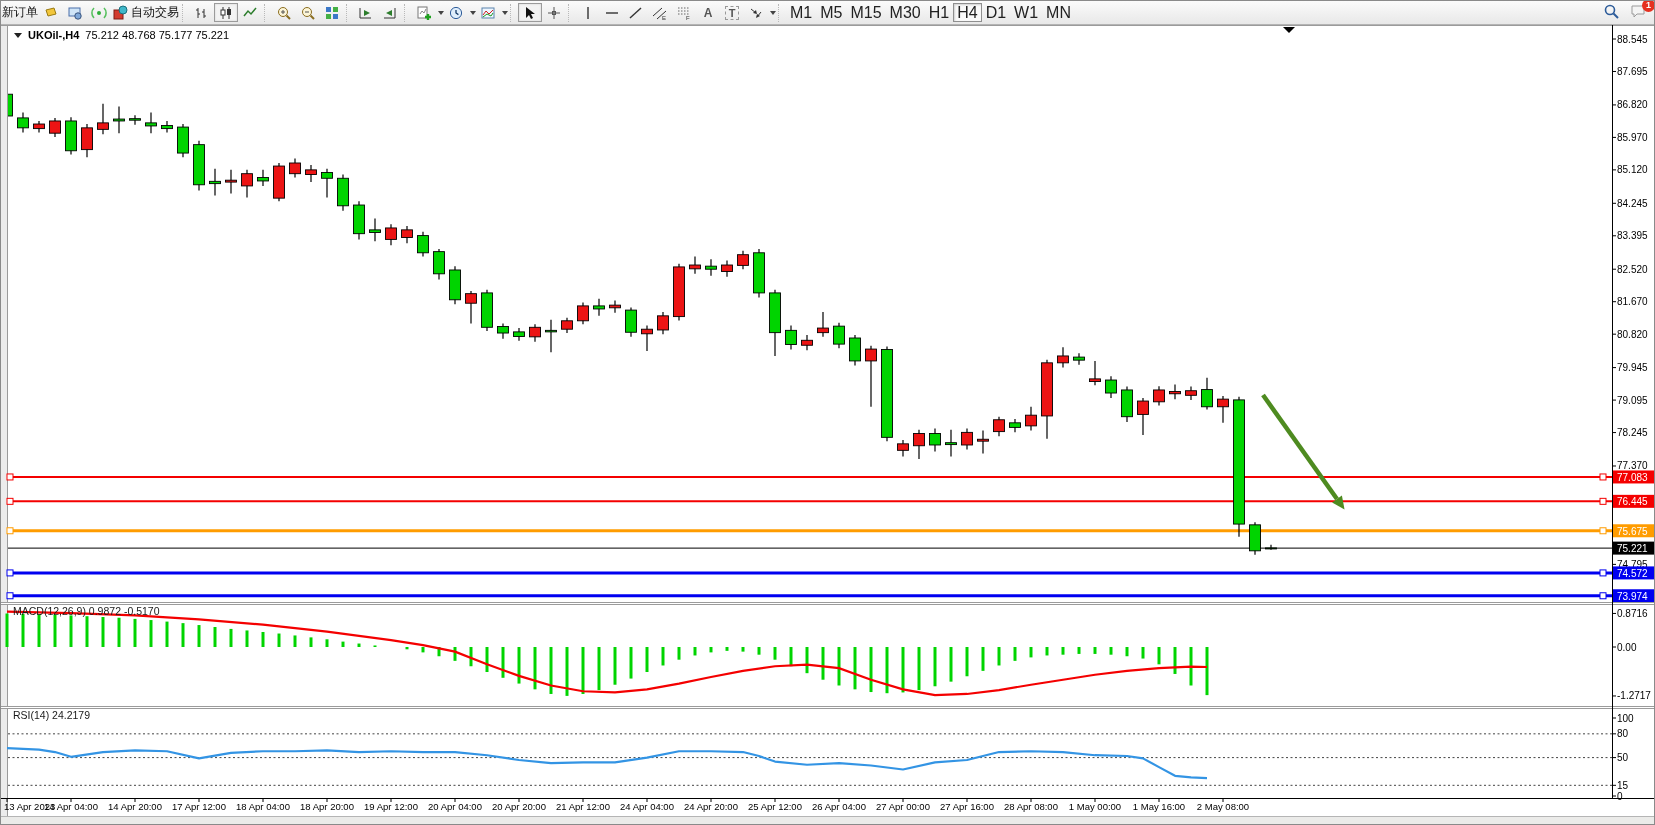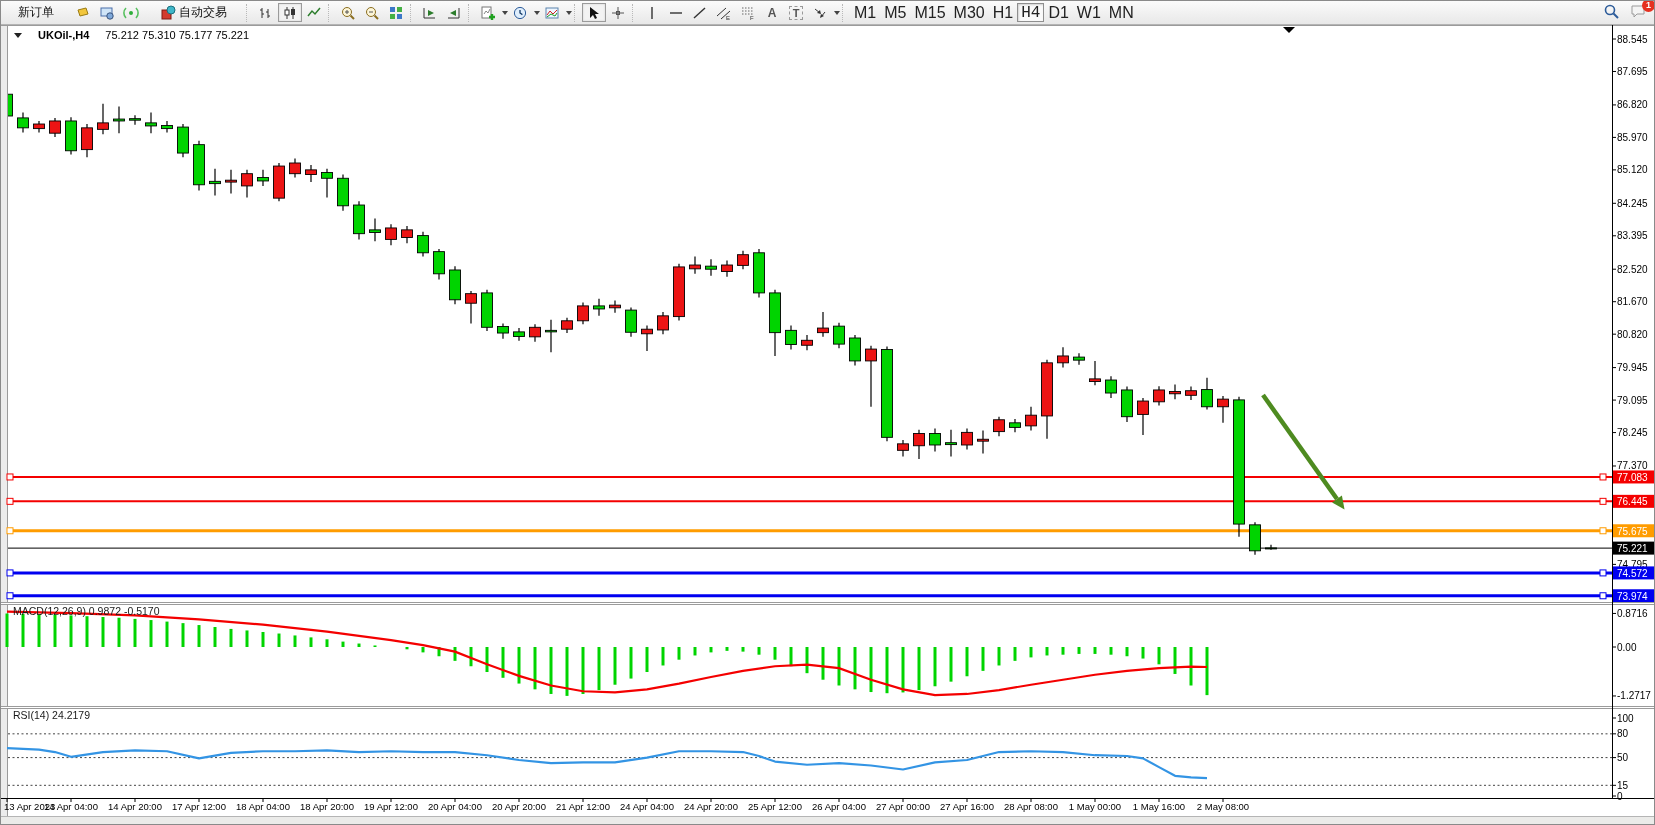"新订单" .tb-btn { padding: 1px 16px -> 1px 0 }
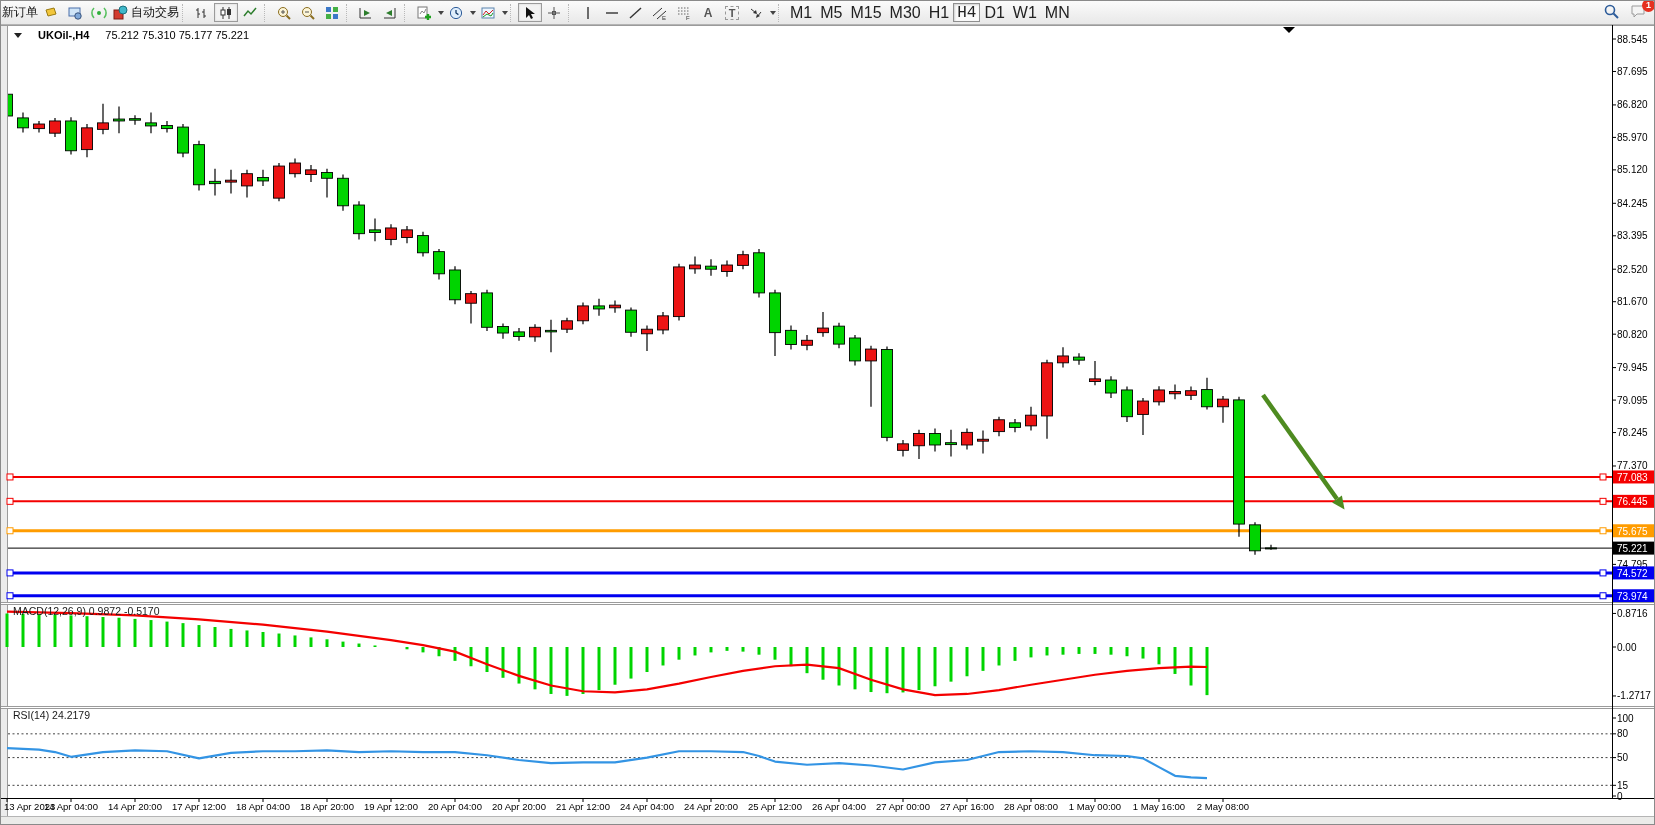"H4" .tf-btn.active { font-family: Liberation Mono, monospace -> none }
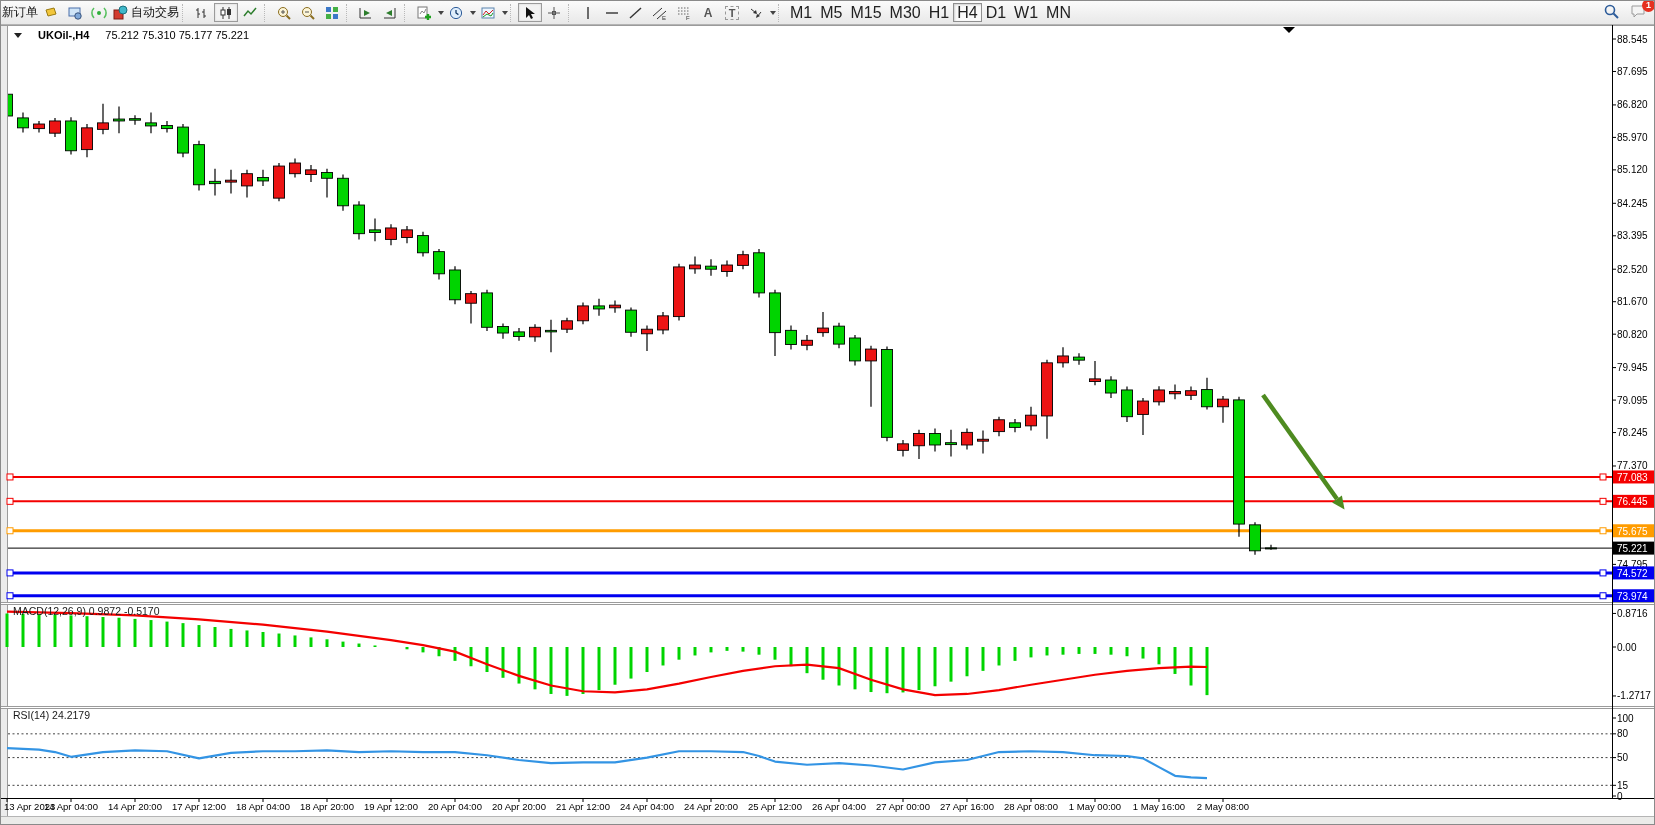"UKOil-,H4" #title-strip { gap: 16px -> 6px }
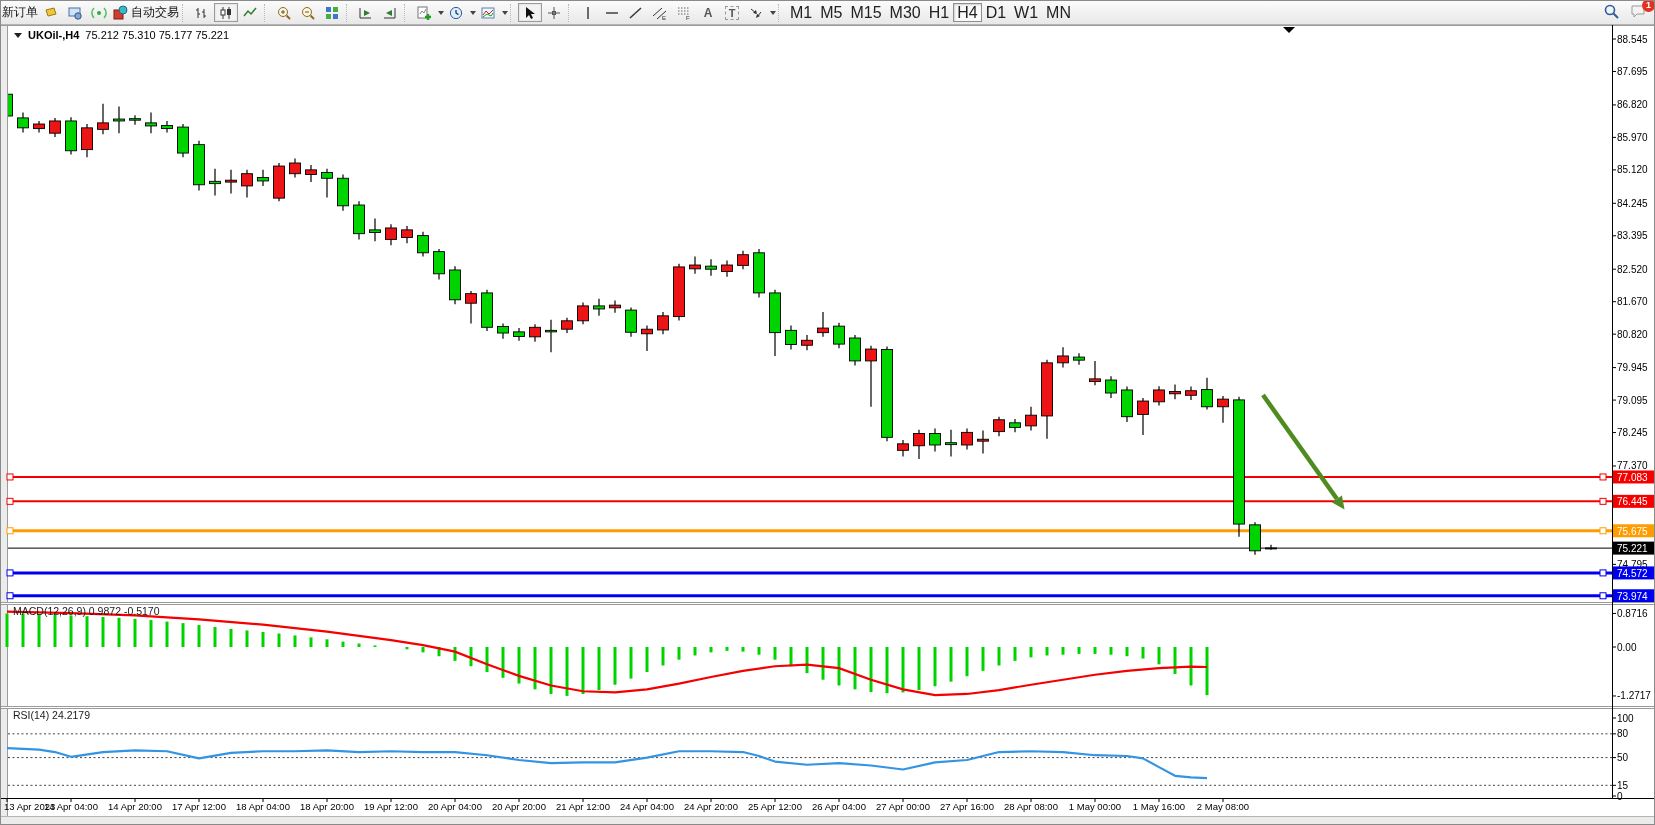"75.212 75.310 75.177 75.221" span { text: 75.310 -> 48.768 }
